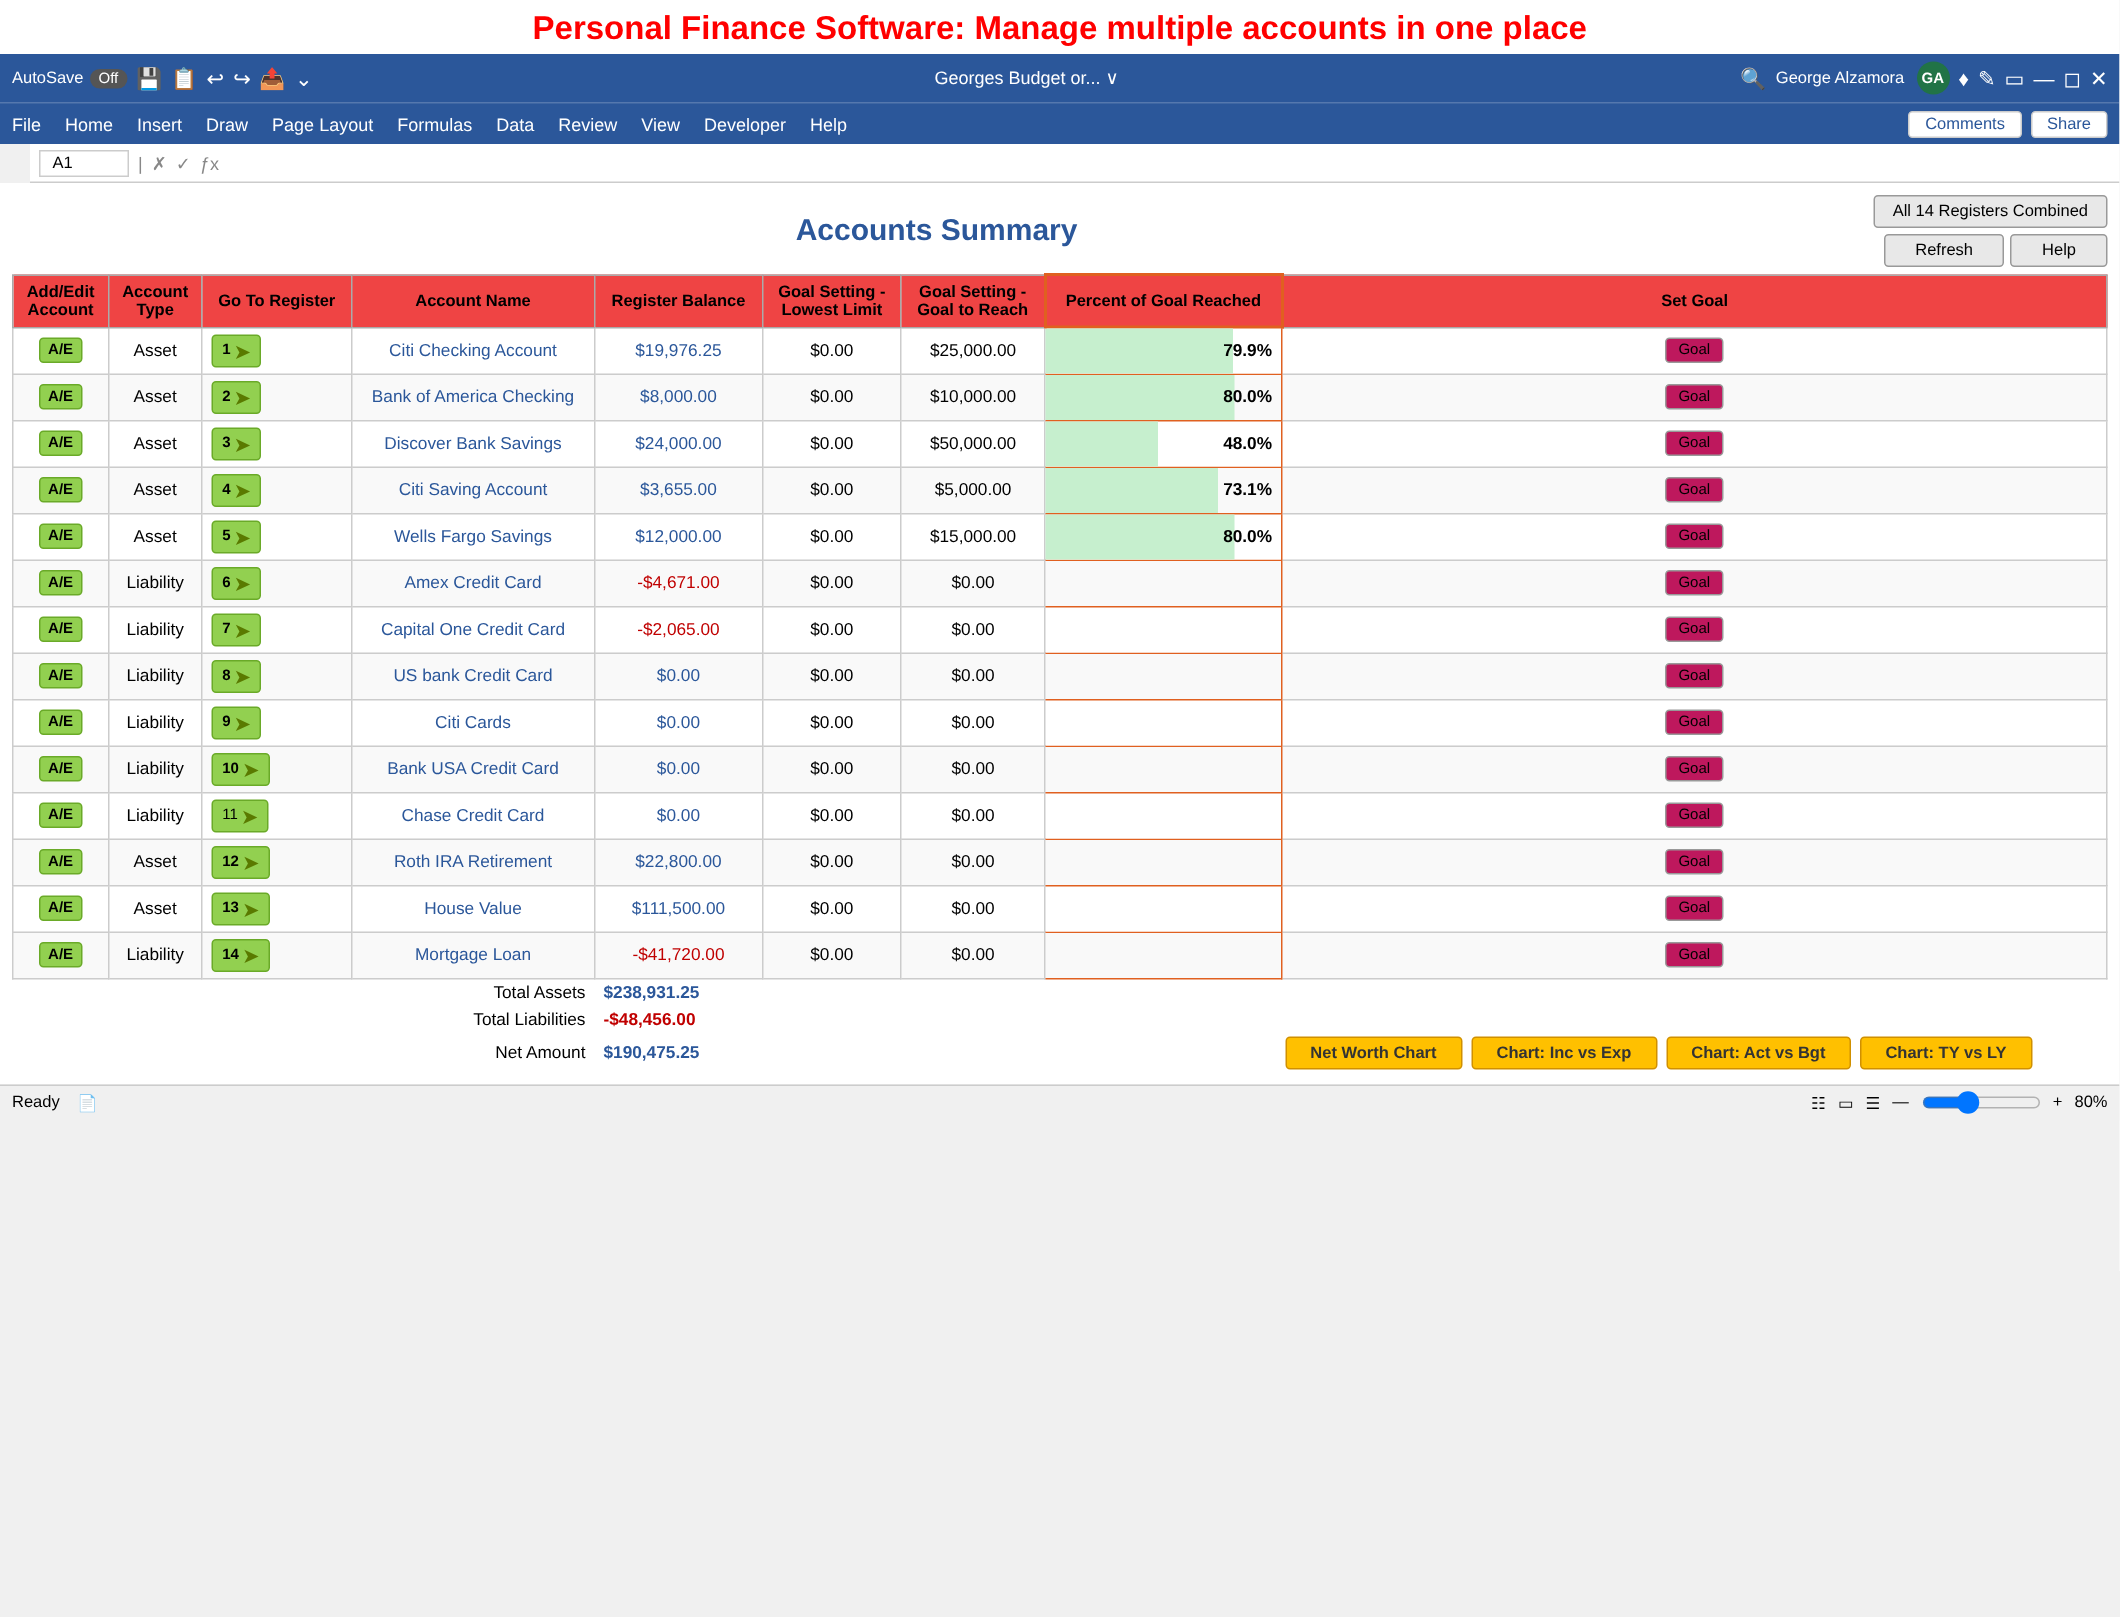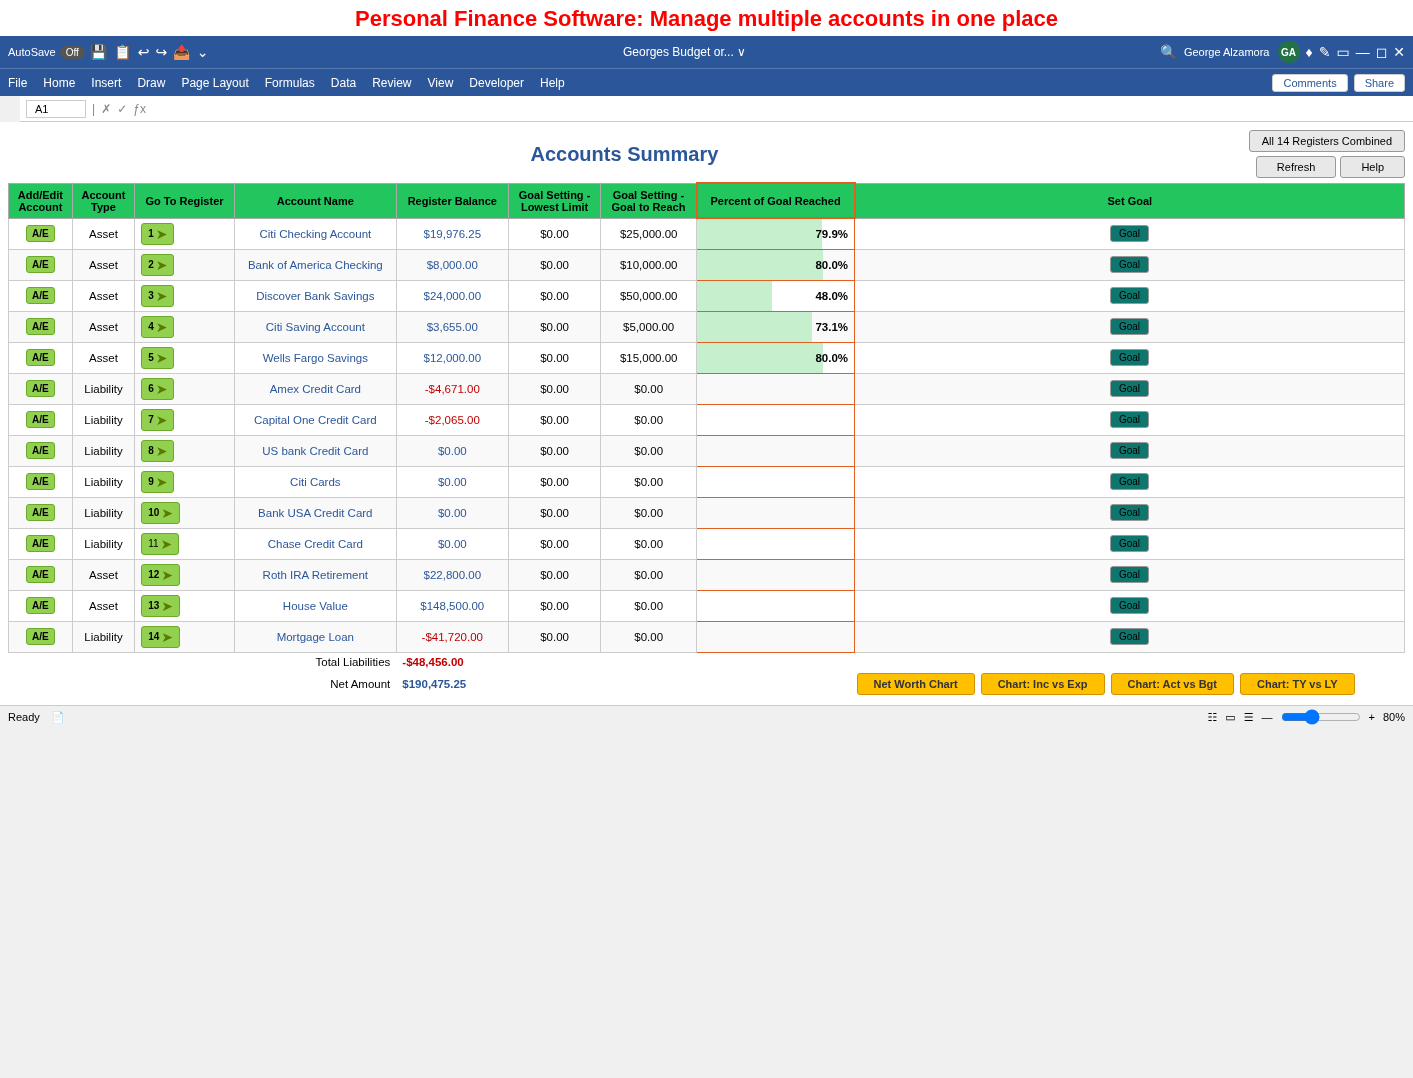"Add/Edit" .main-table th { background: #22c55e -> #ef4444 }
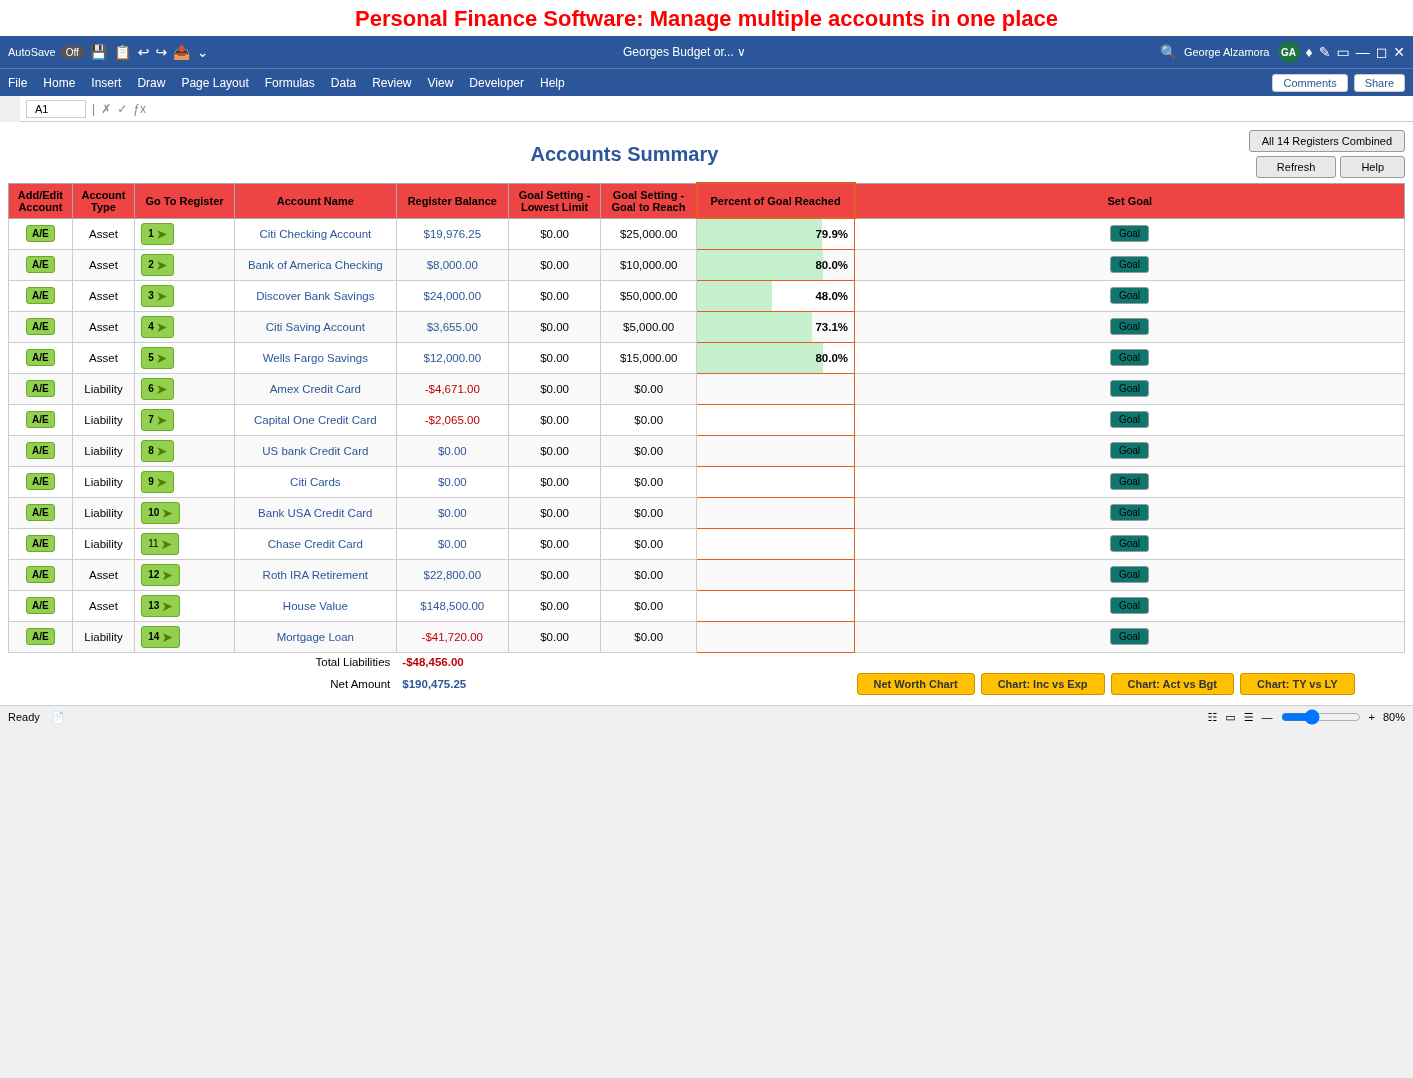"Goal" .goal-btn { background: #0f766e -> #be185d }
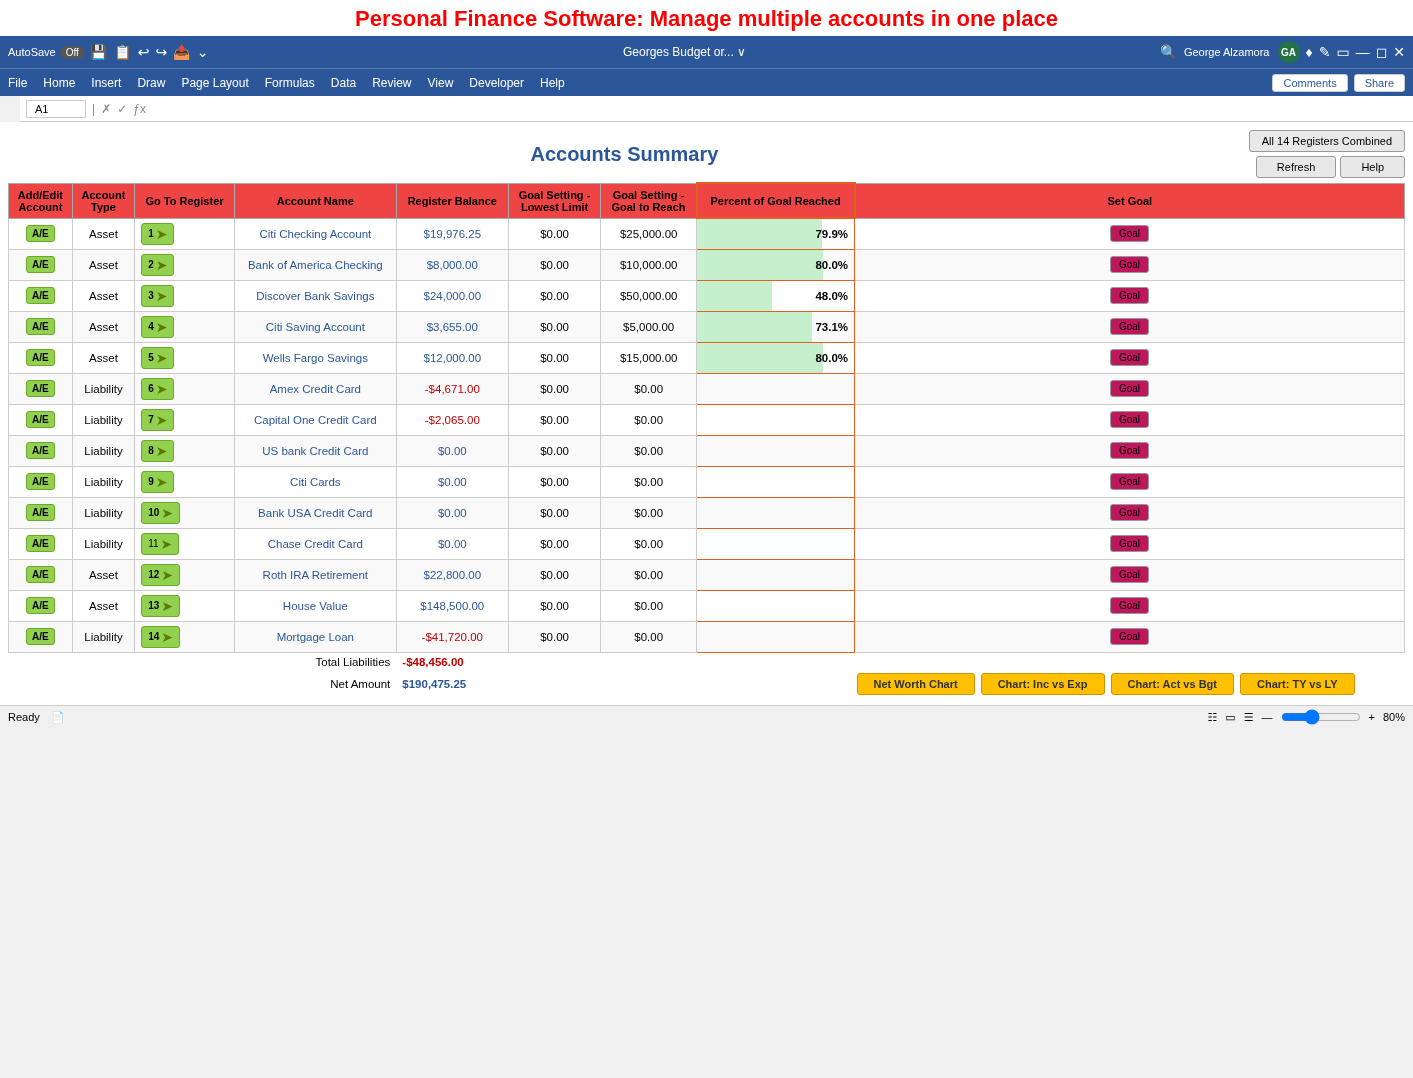"$148,500.00" td.balance-positive { text: $148,500.00 -> $111,500.00 }
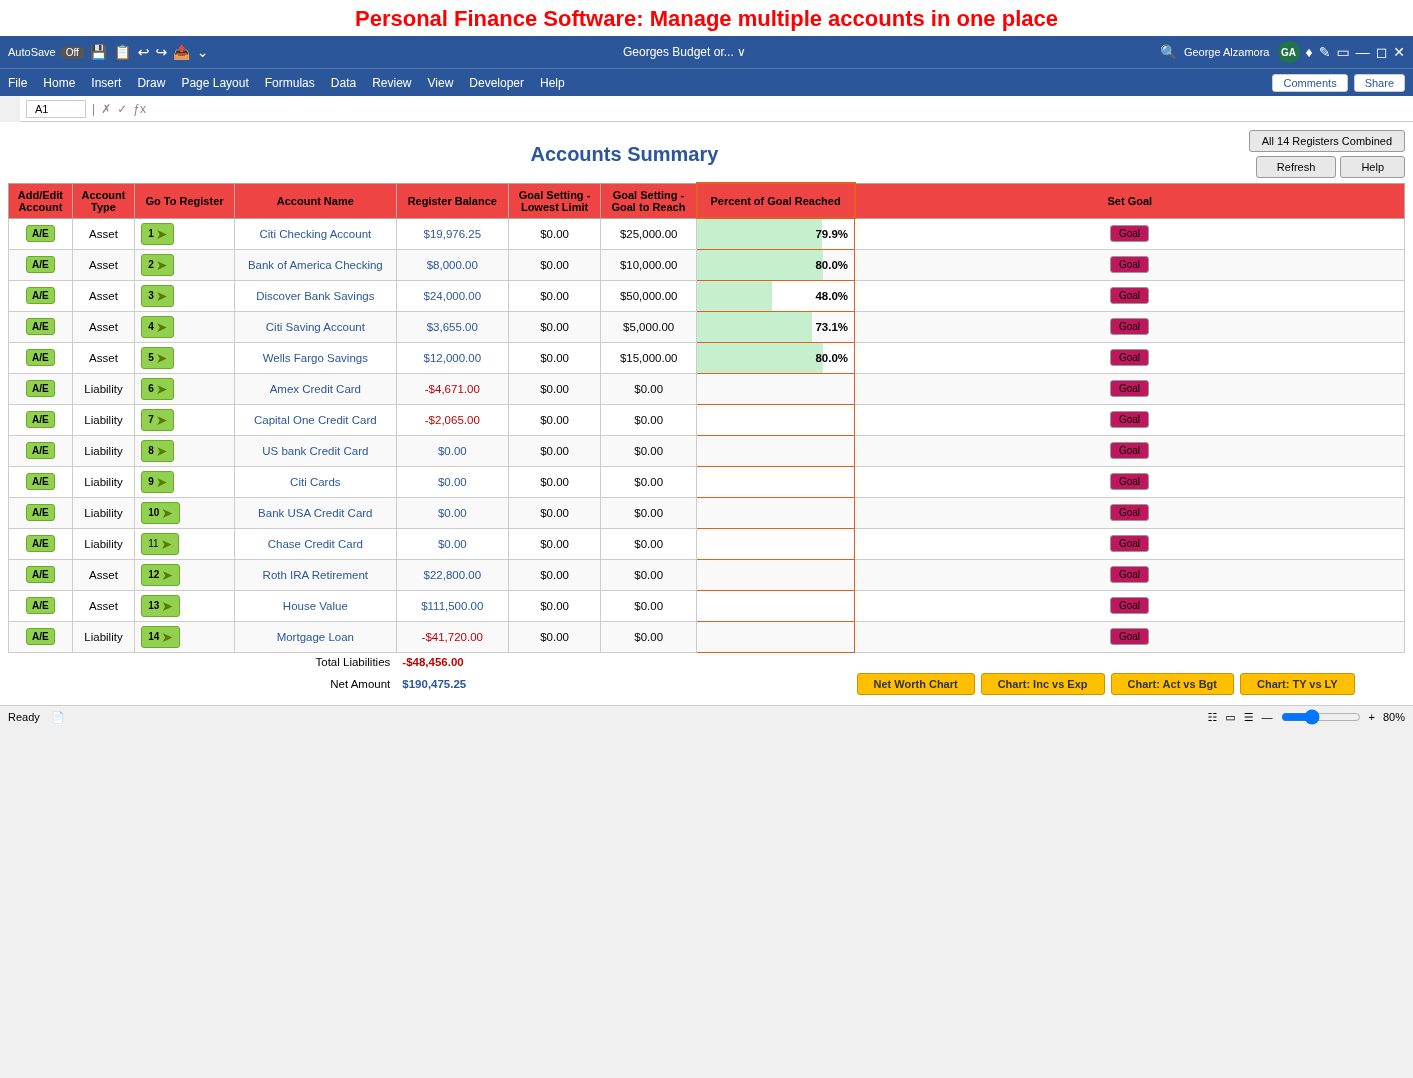"Total Assets" tr.totals-row { html: none -> <tr> <td>Total Assets</td> <td>$238,931.25</td> <td></td> </tr> }
